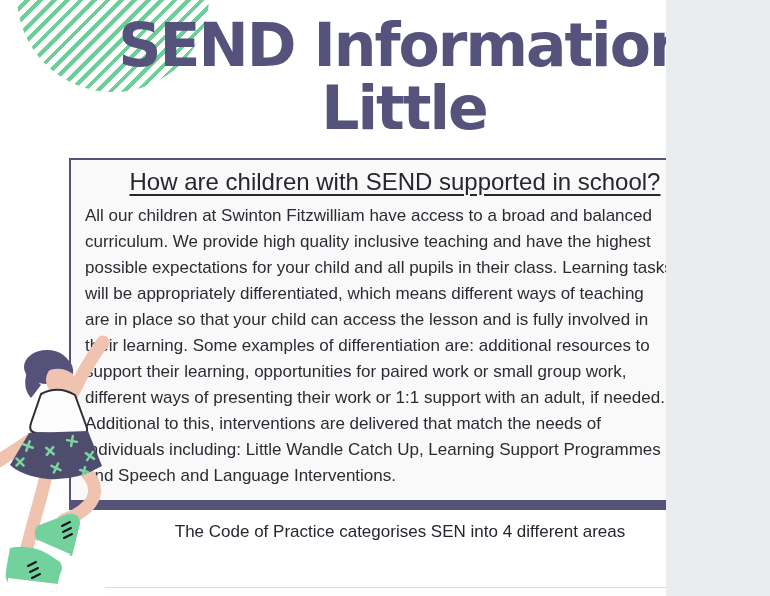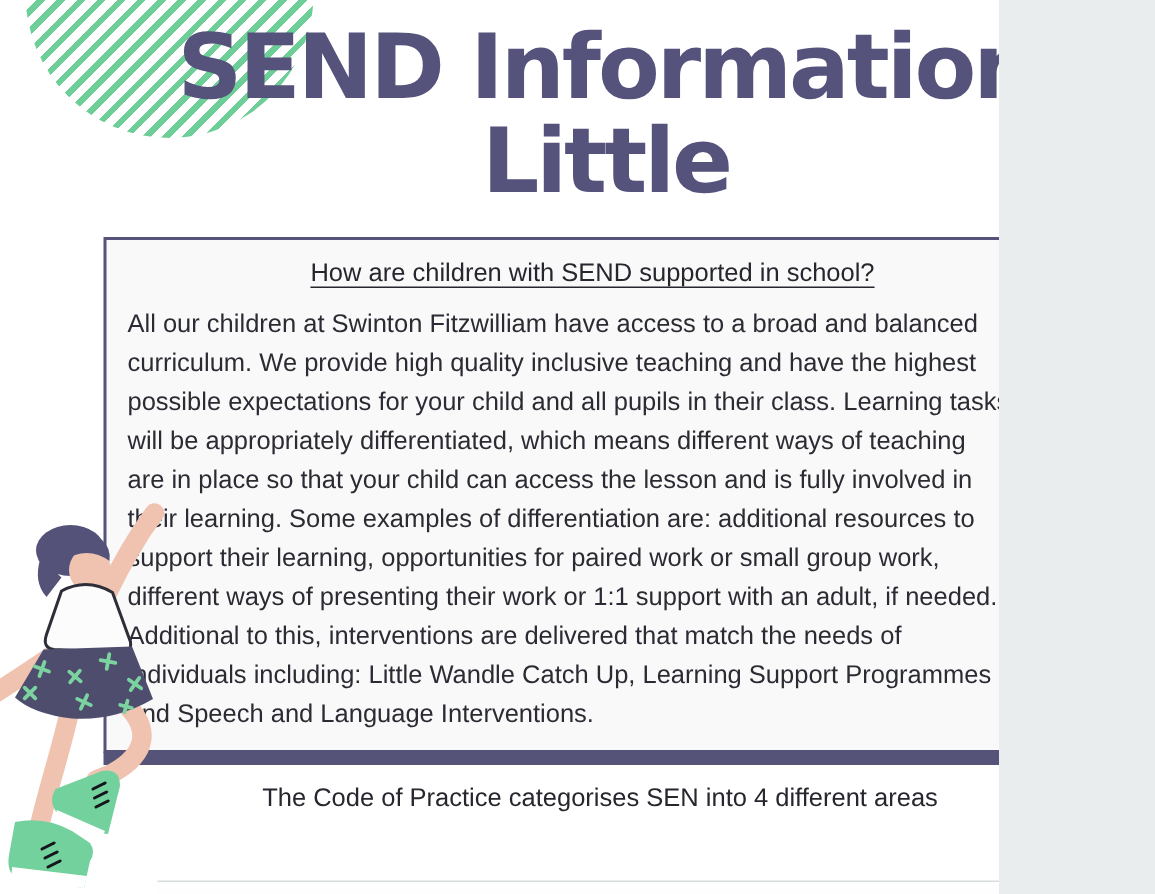"How are children with SEND" #box-heading { font-size: 17px -> 24px }
